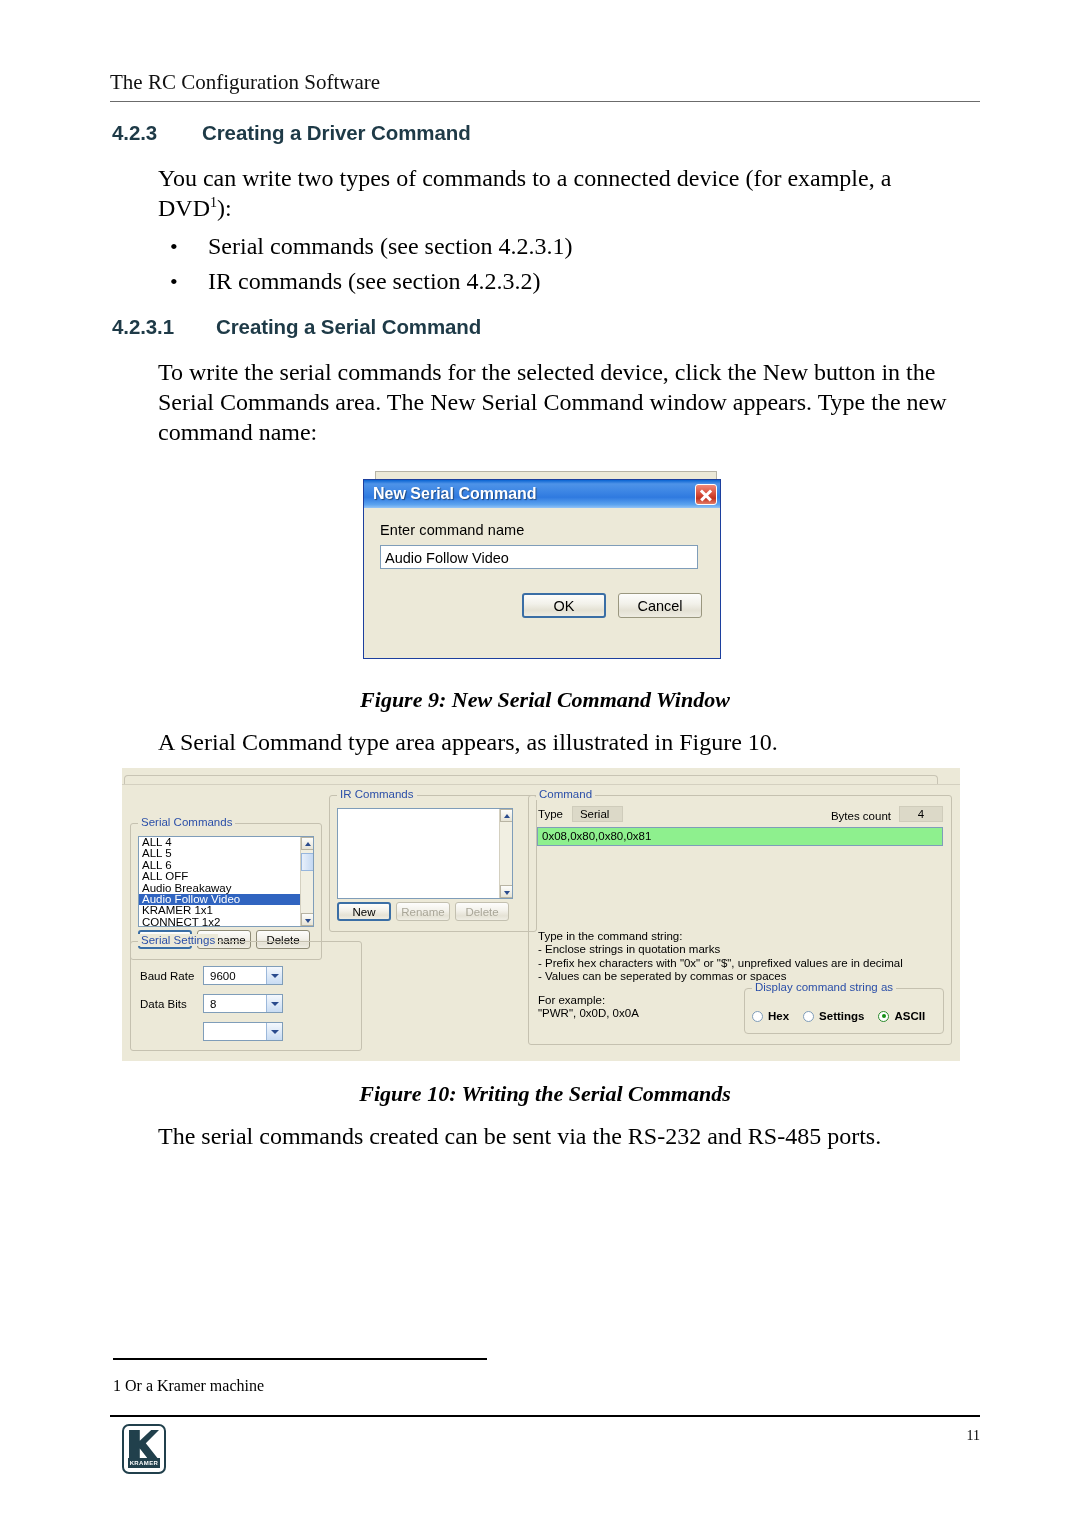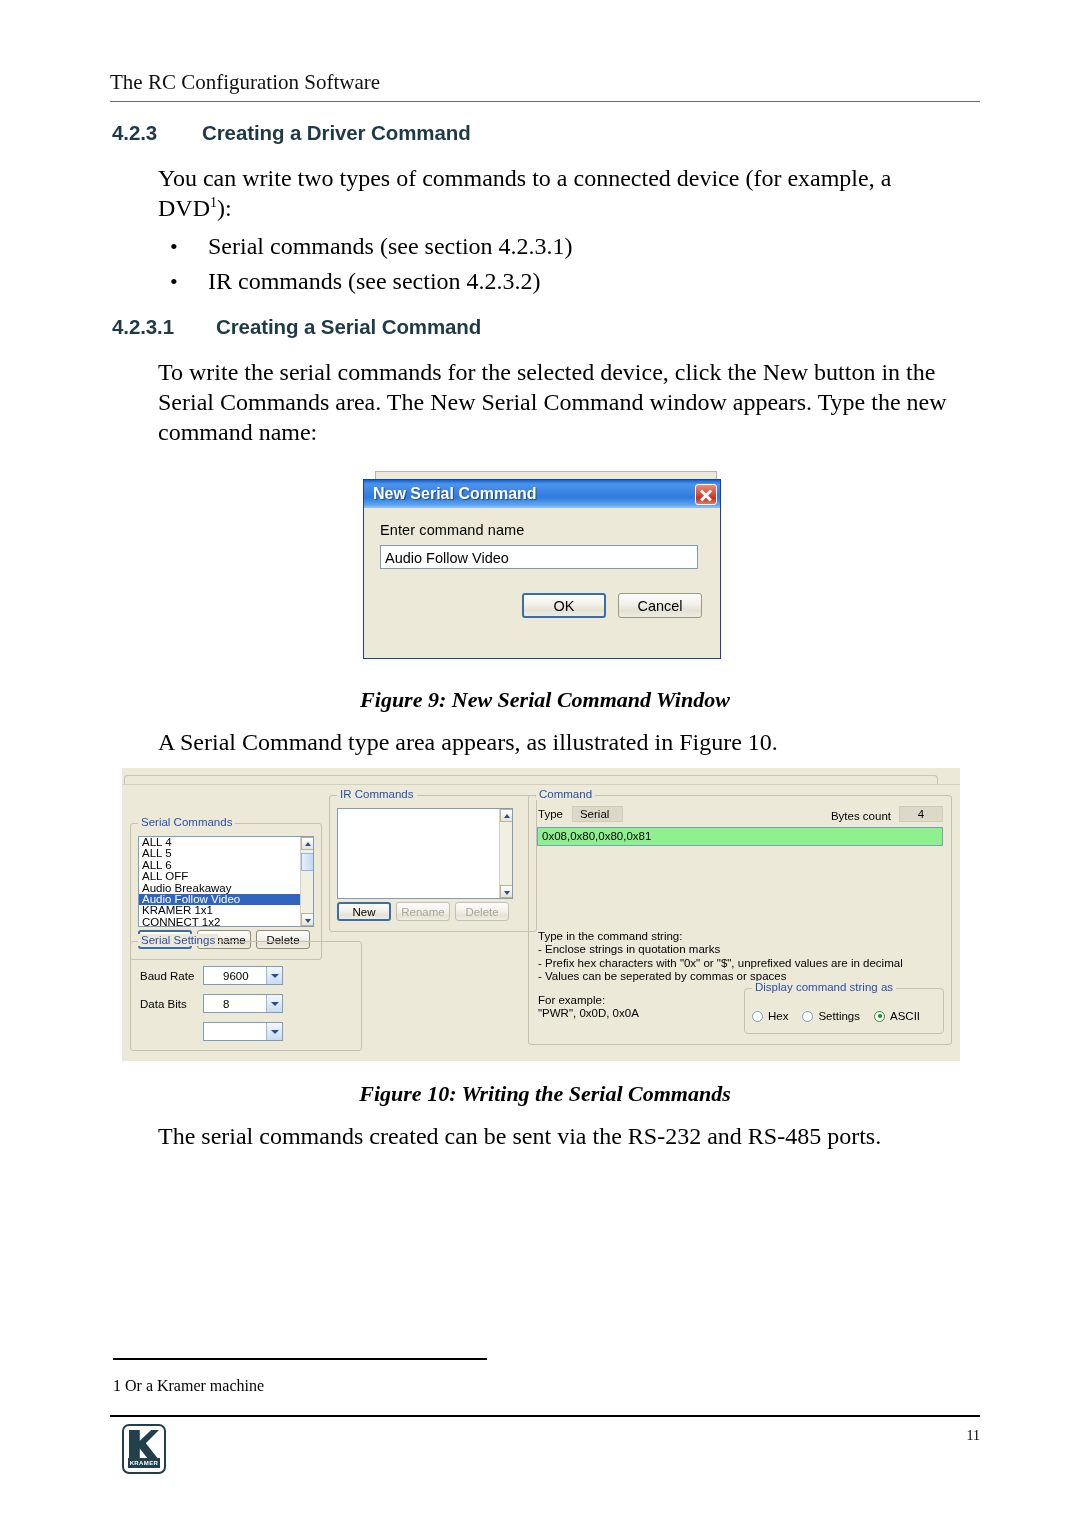"9600" .combo { padding-left: 19px -> 6px }
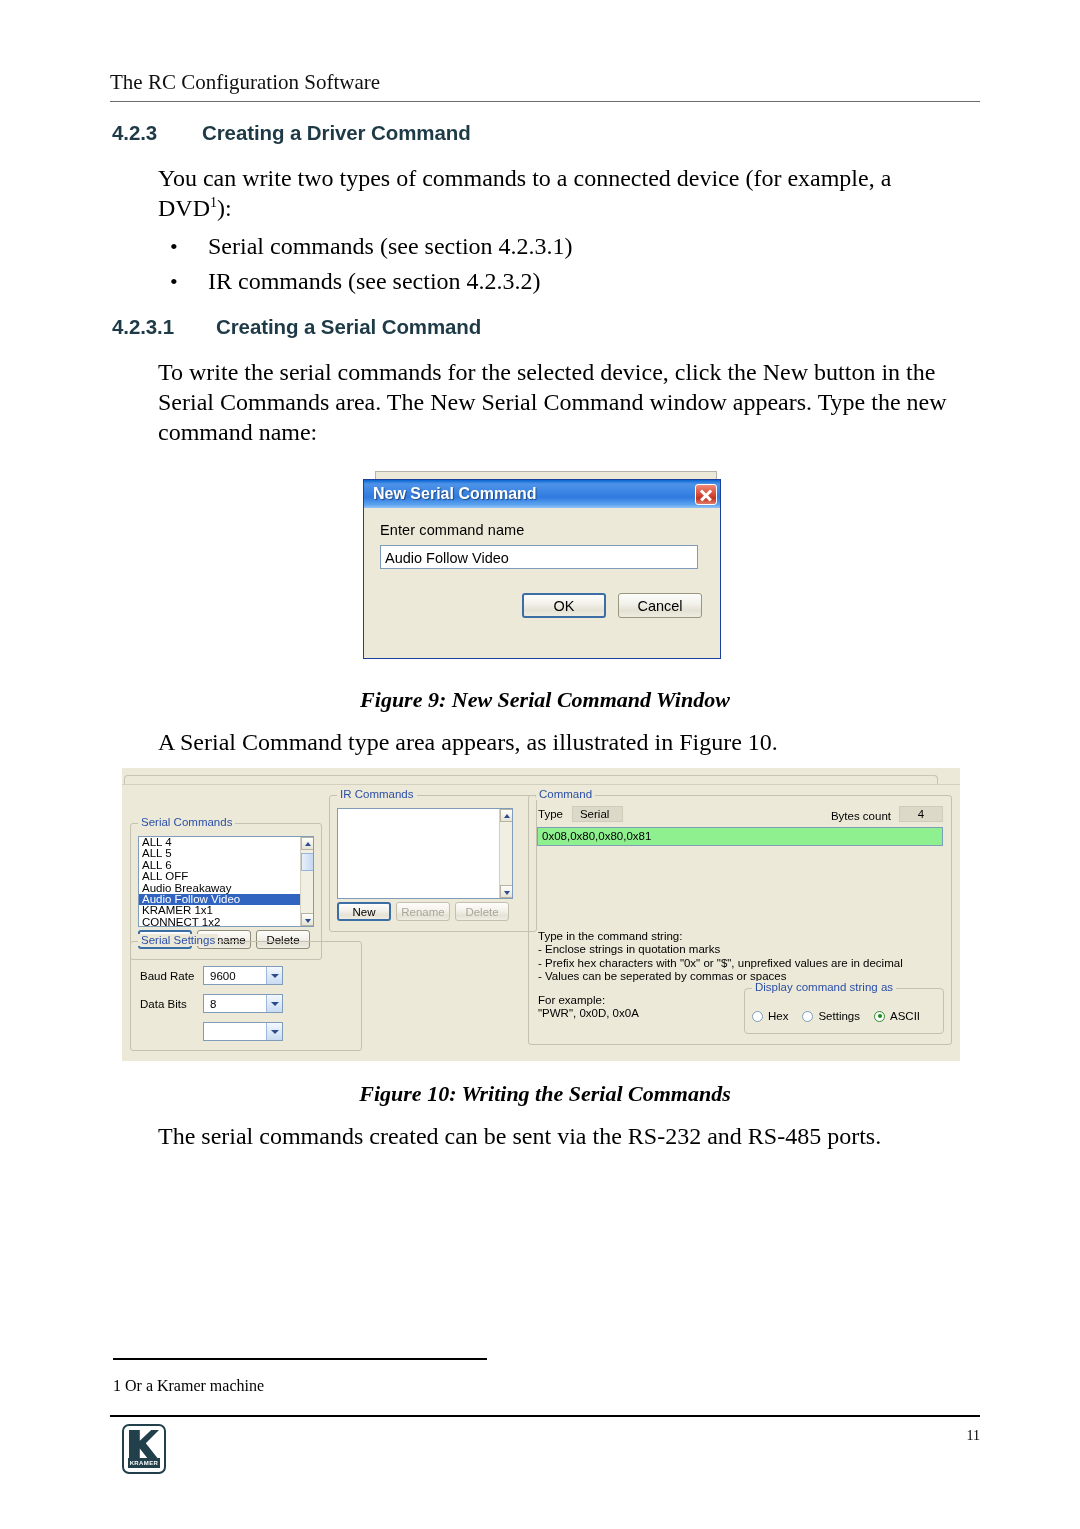"Hex" .radio { font-weight: none -> bold }
